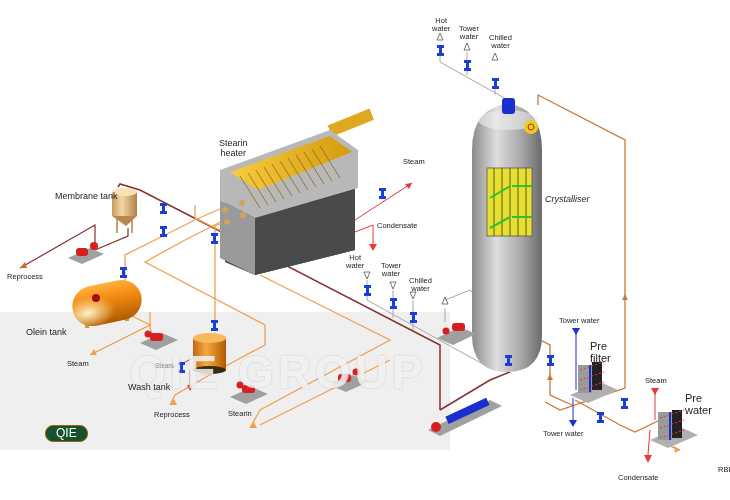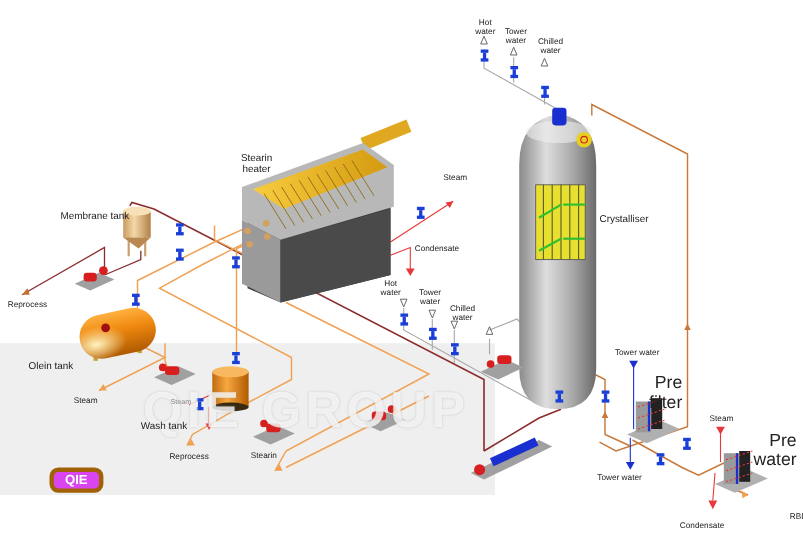"Crystalliser" div.lbl { font-style: none -> italic }
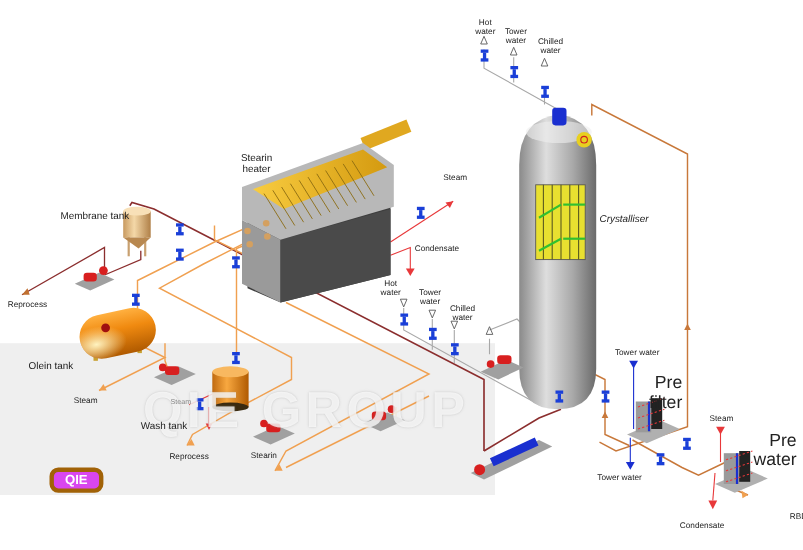"Pre" .lbl.xl { font-size: 16px -> 11px; text-align: right -> left }
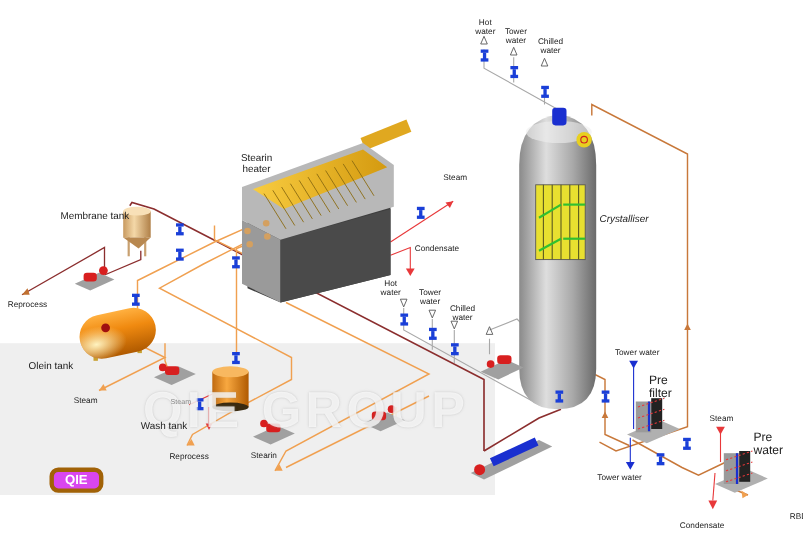"QIE" div.lbl { background: #d946ef -> #14532d; border: 4px solid #a16207 -> 1px solid #a16207; font-weight: bold -> normal }
